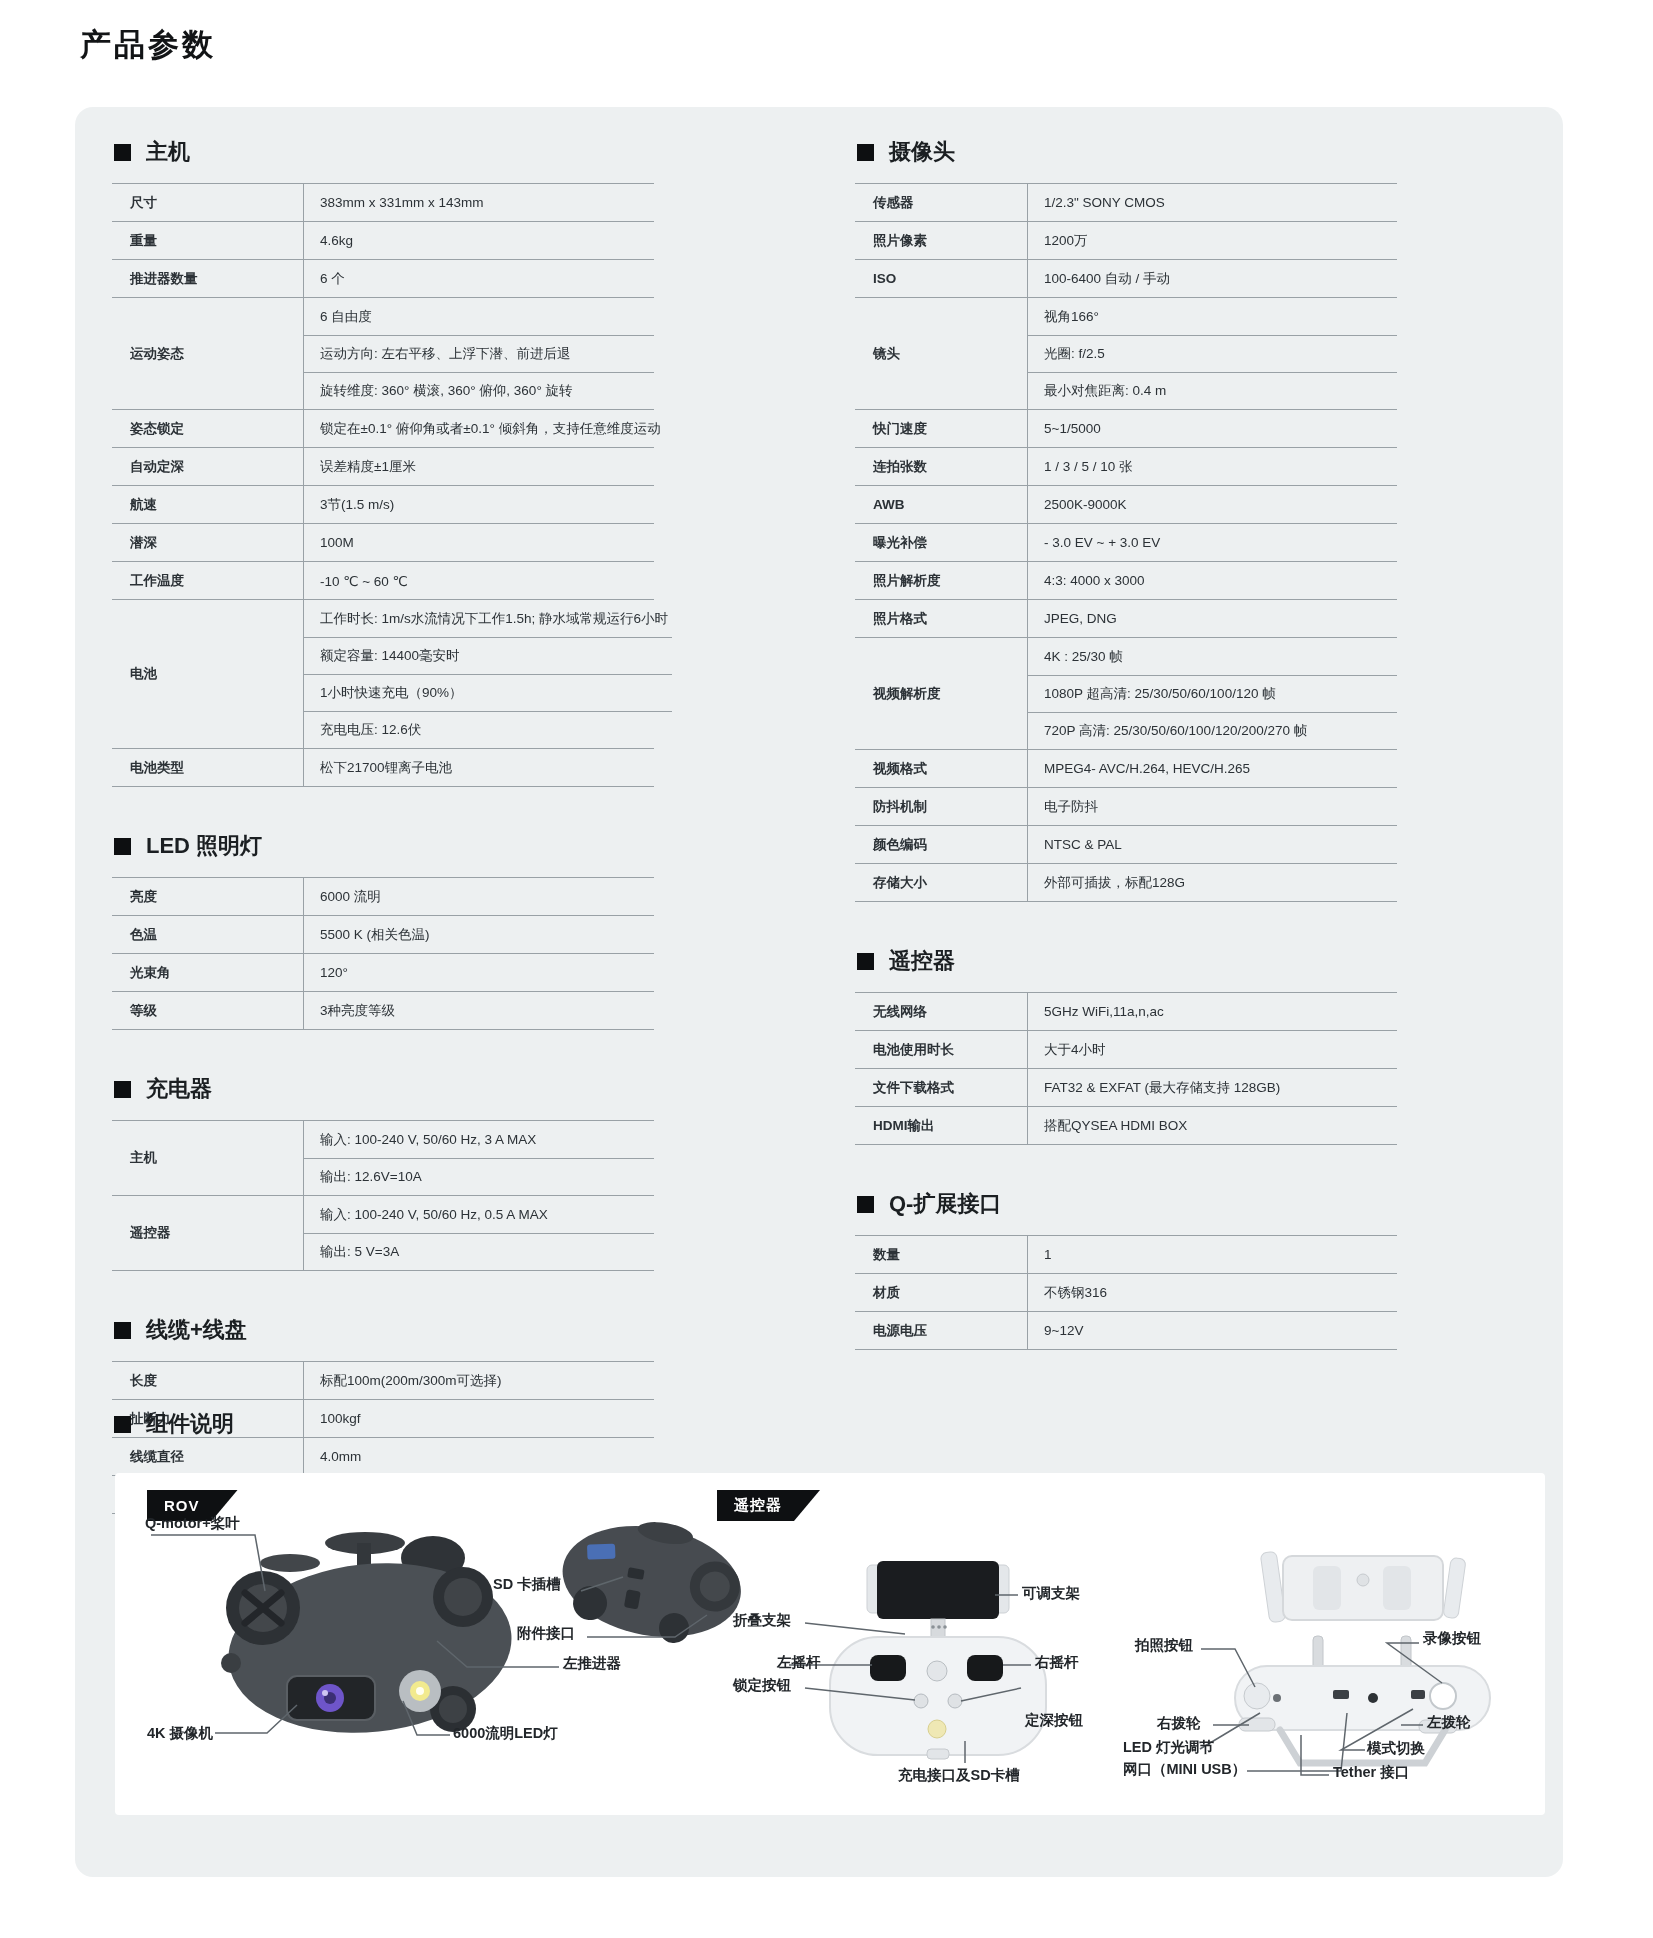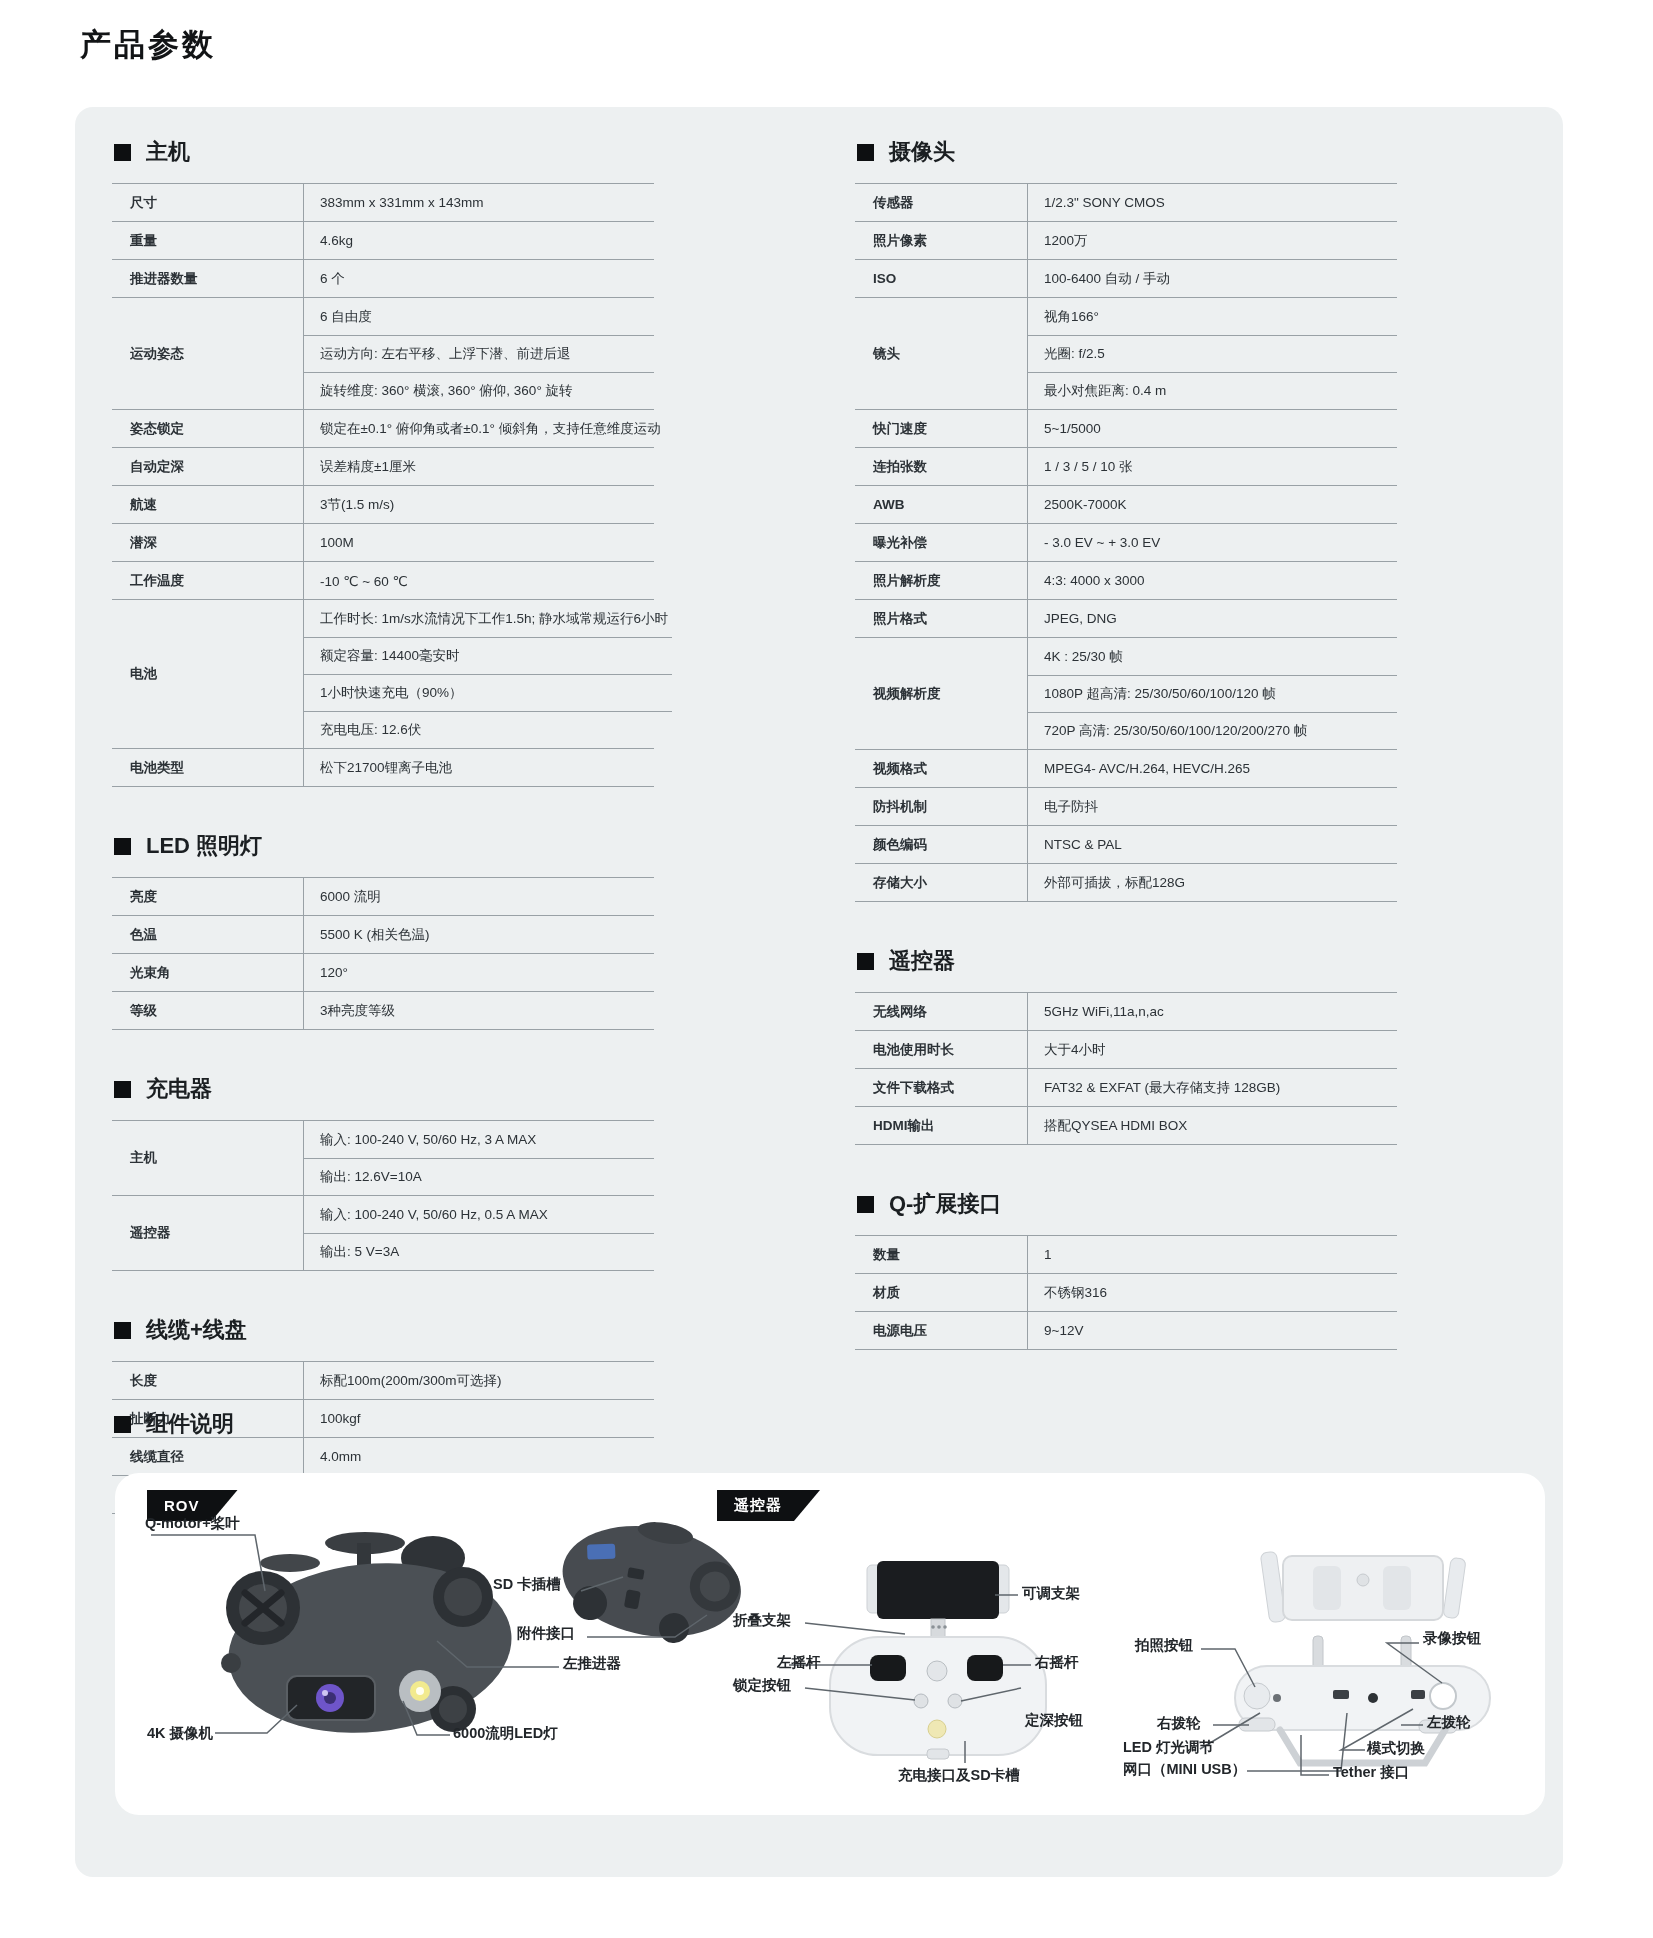"2500K-7000K" div.val { text: 2500K-7000K -> 2500K-9000K }
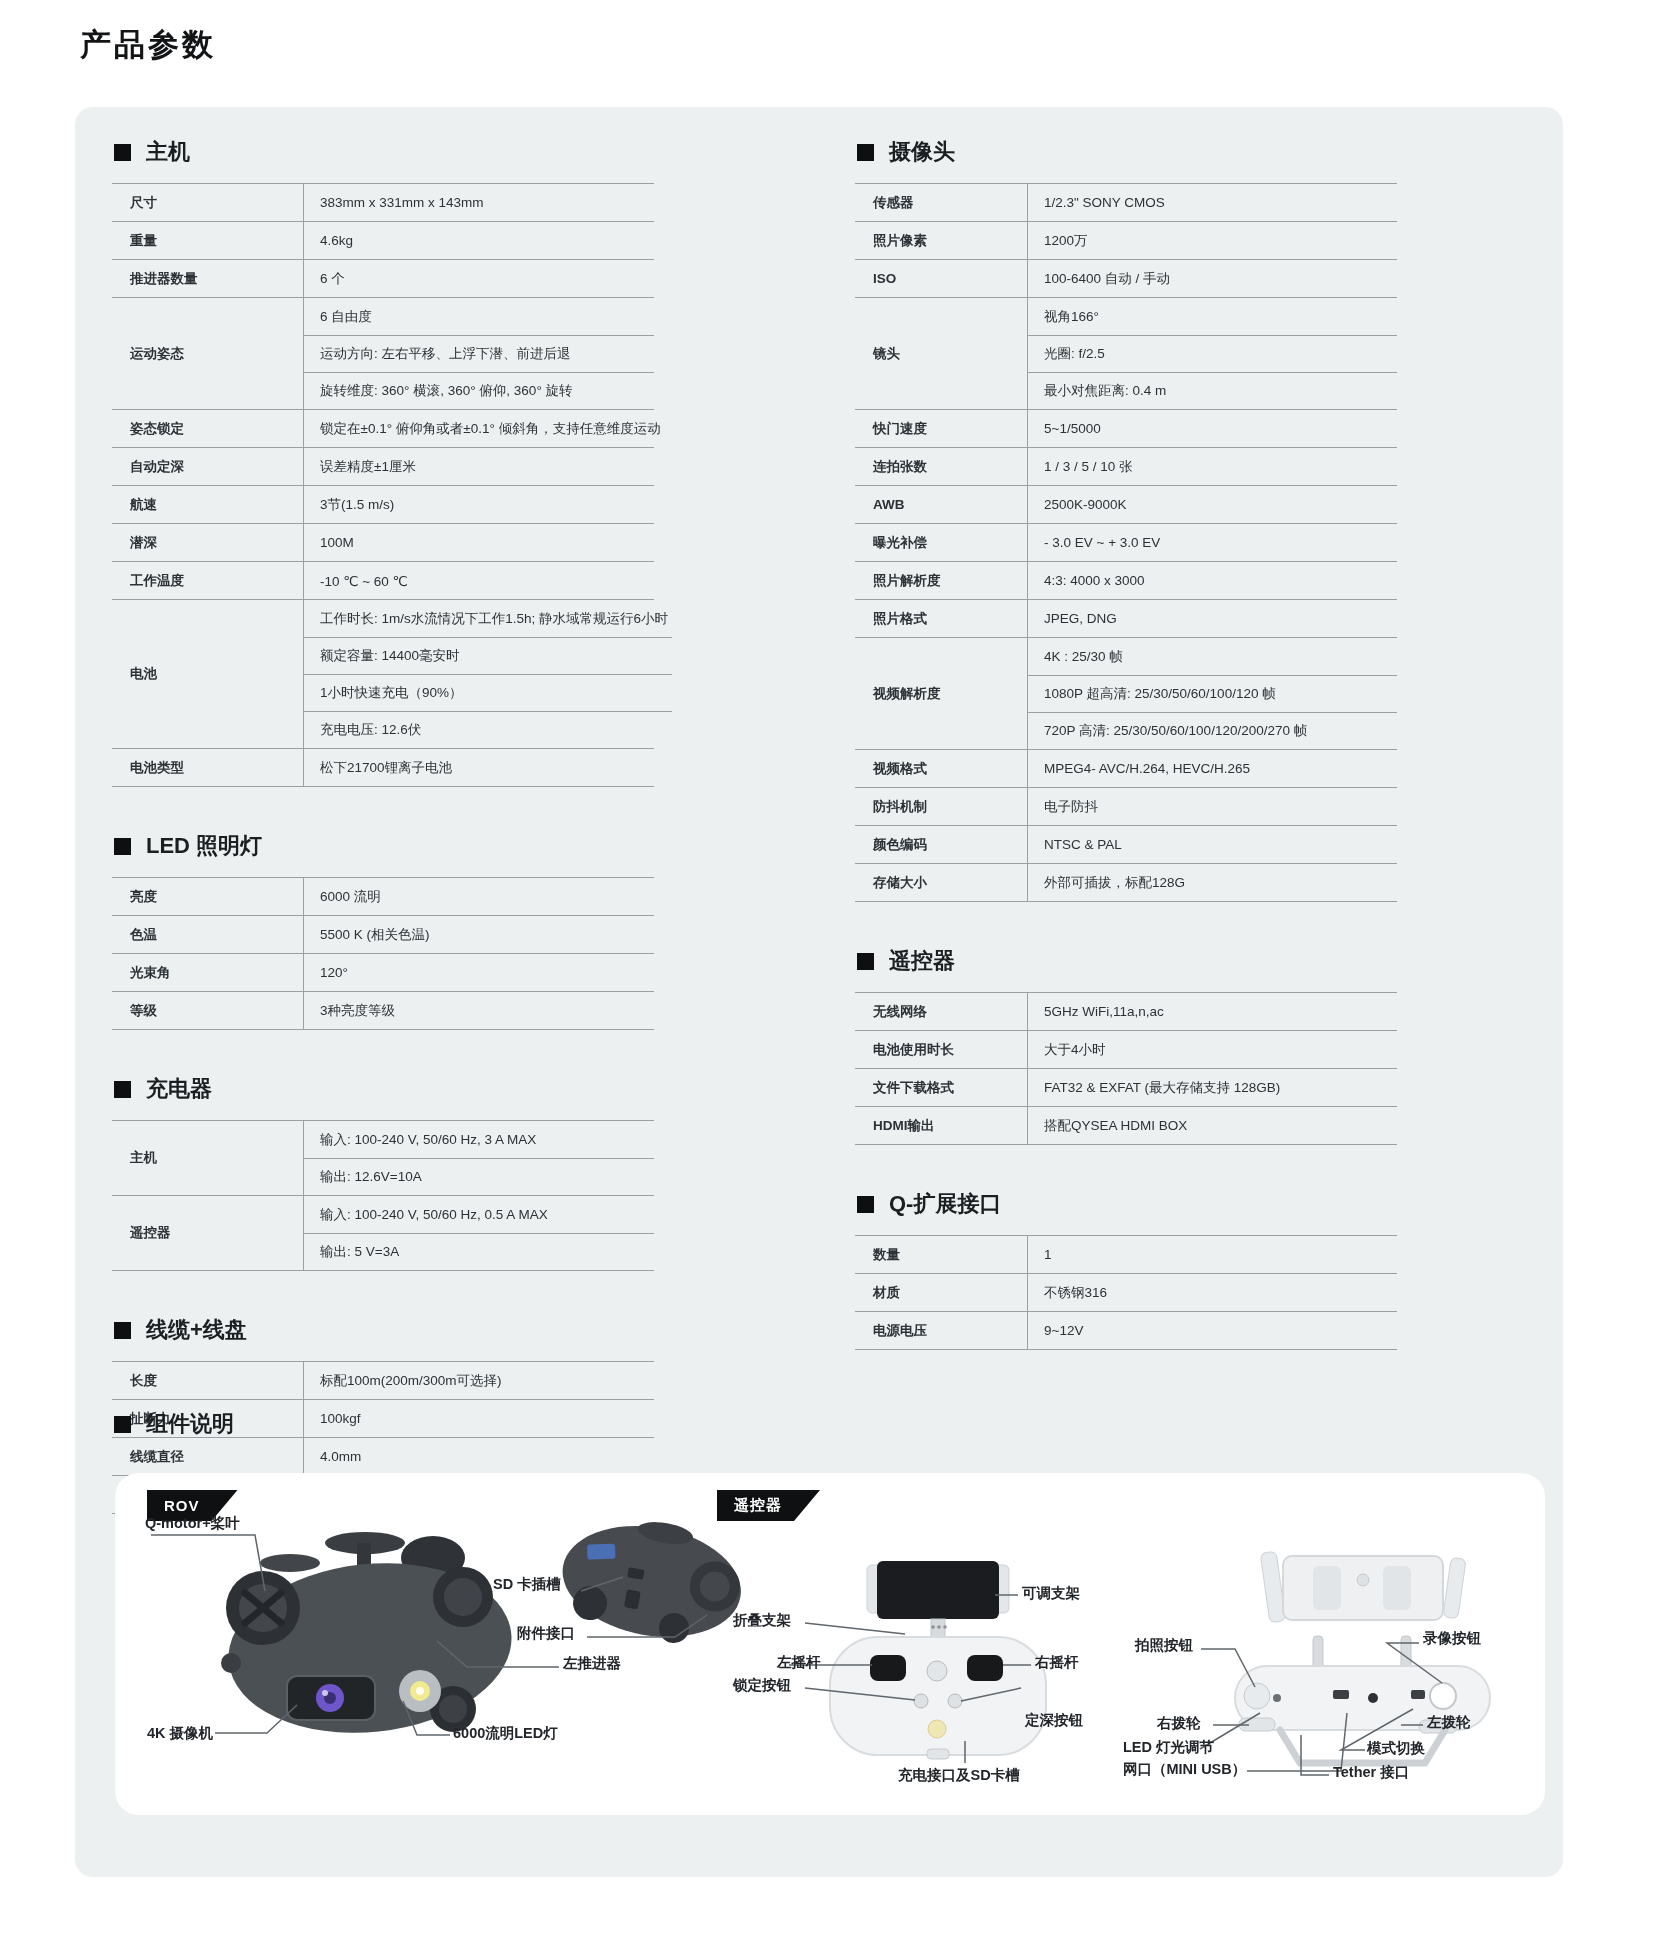"ROV" .comp-box { border-radius: 24px -> 4px }
